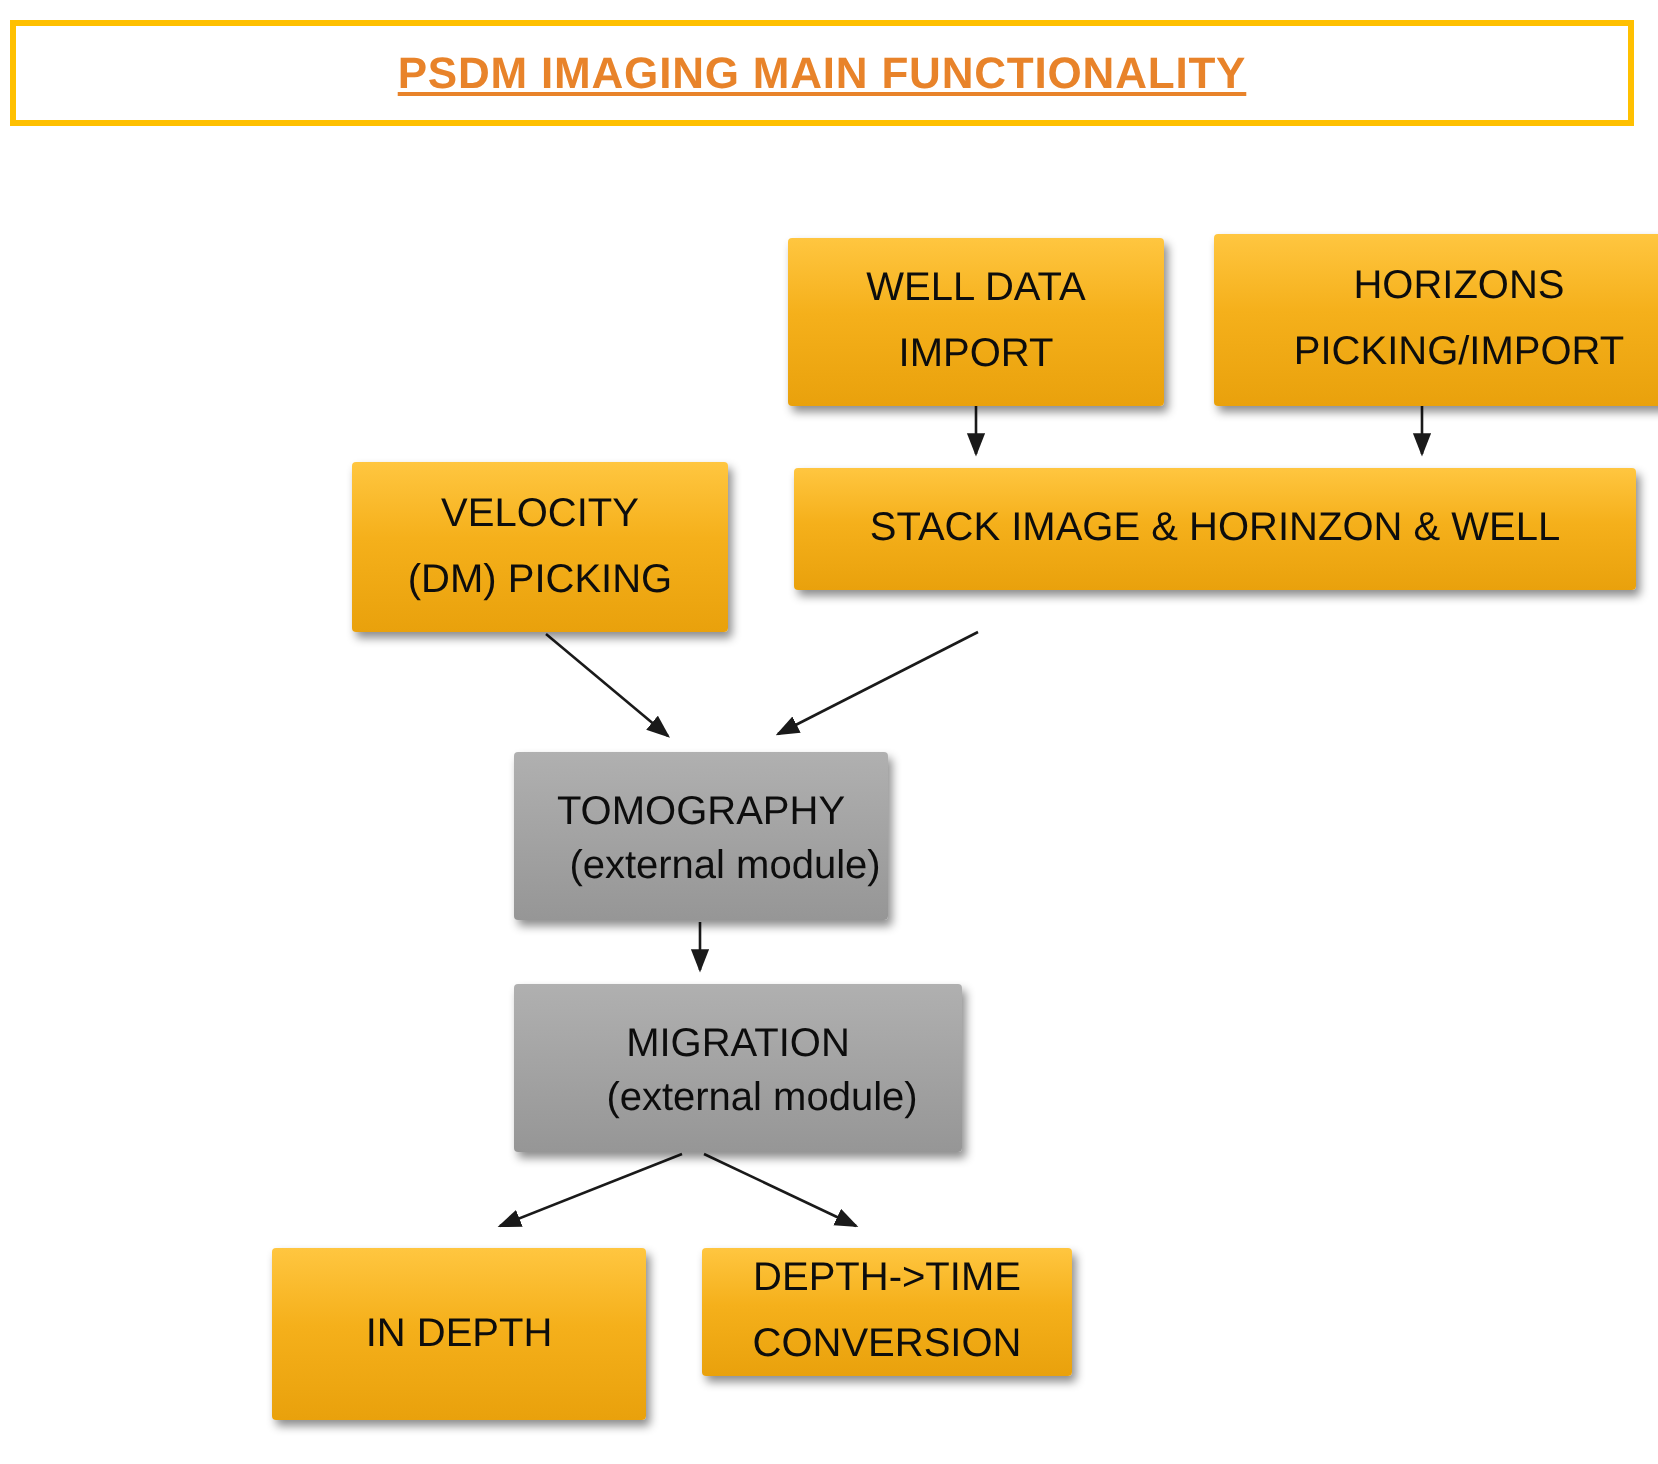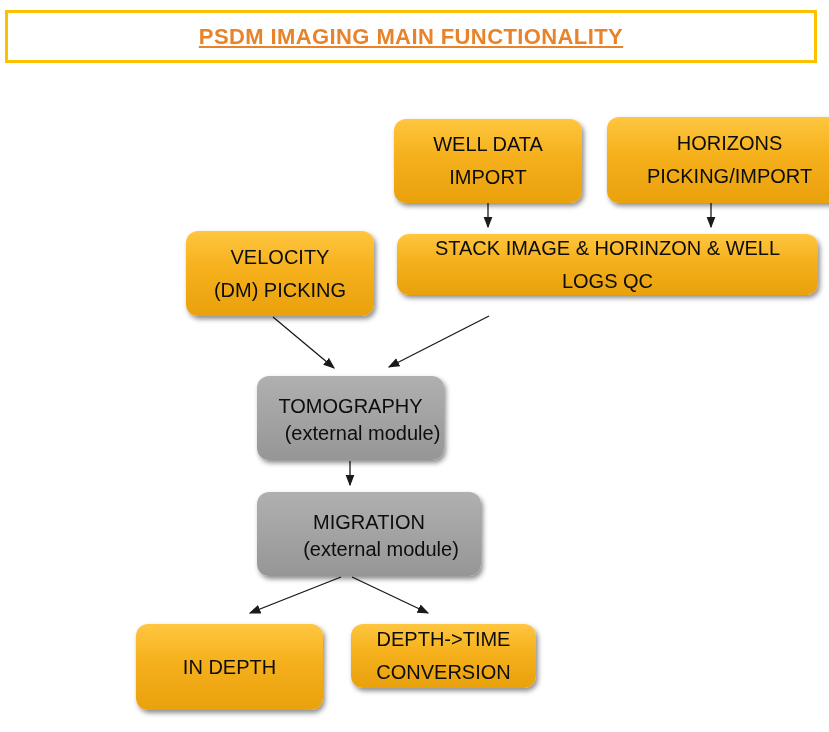"WELL DATA" .node { border-radius: 12px -> 2px }
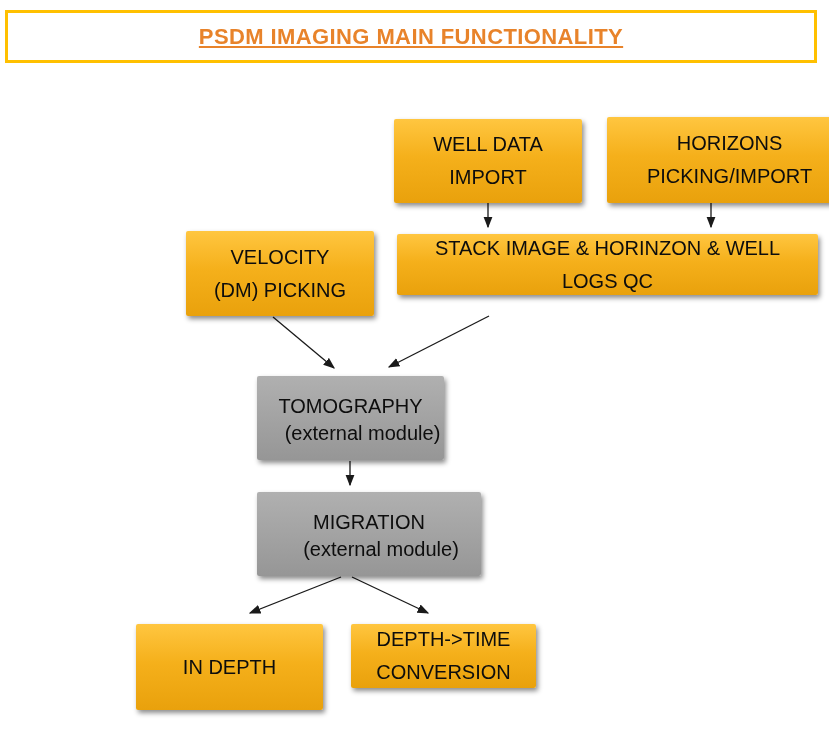"VELOCITY" div.node { left: 186px -> 176px }
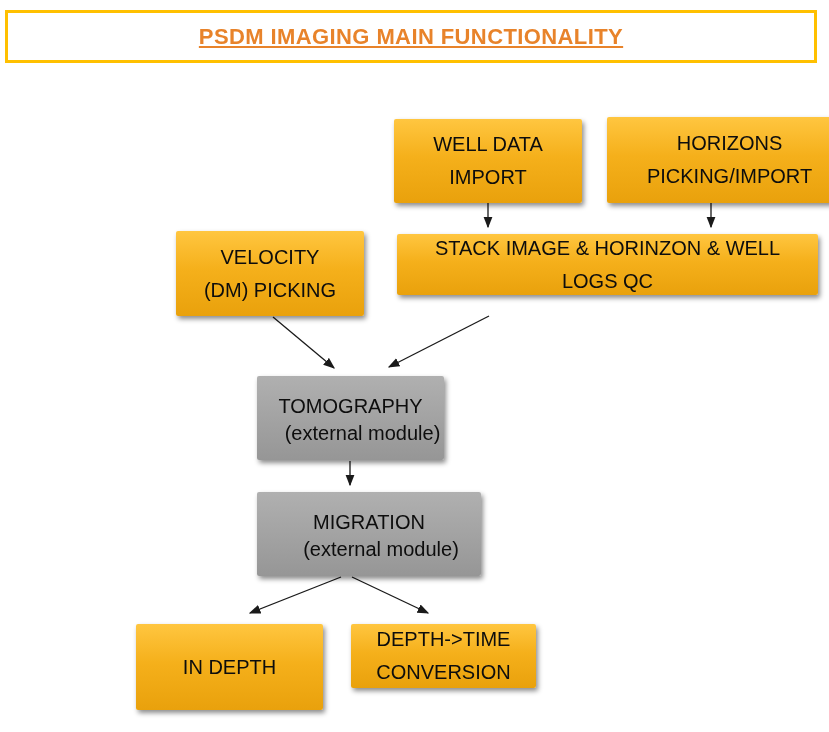"LOGS QC" div.line { html: <div>LOGS QC</div> -> none }
